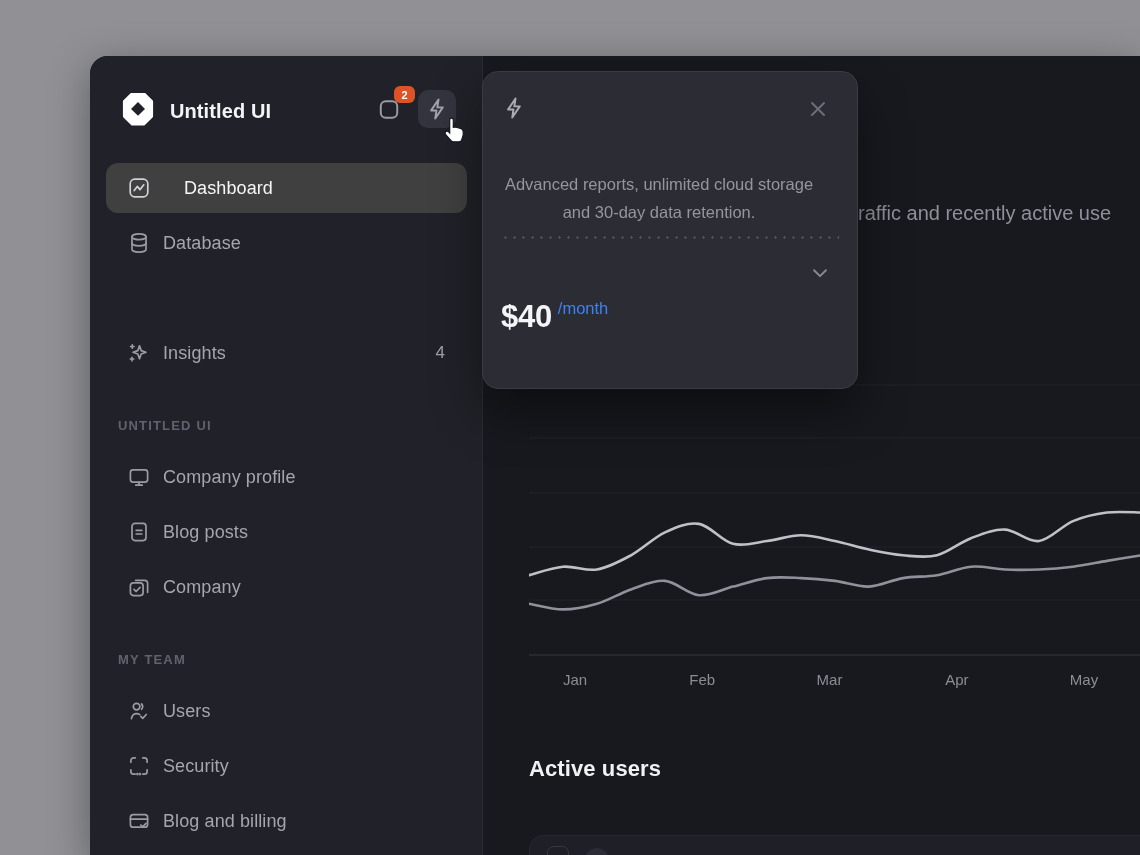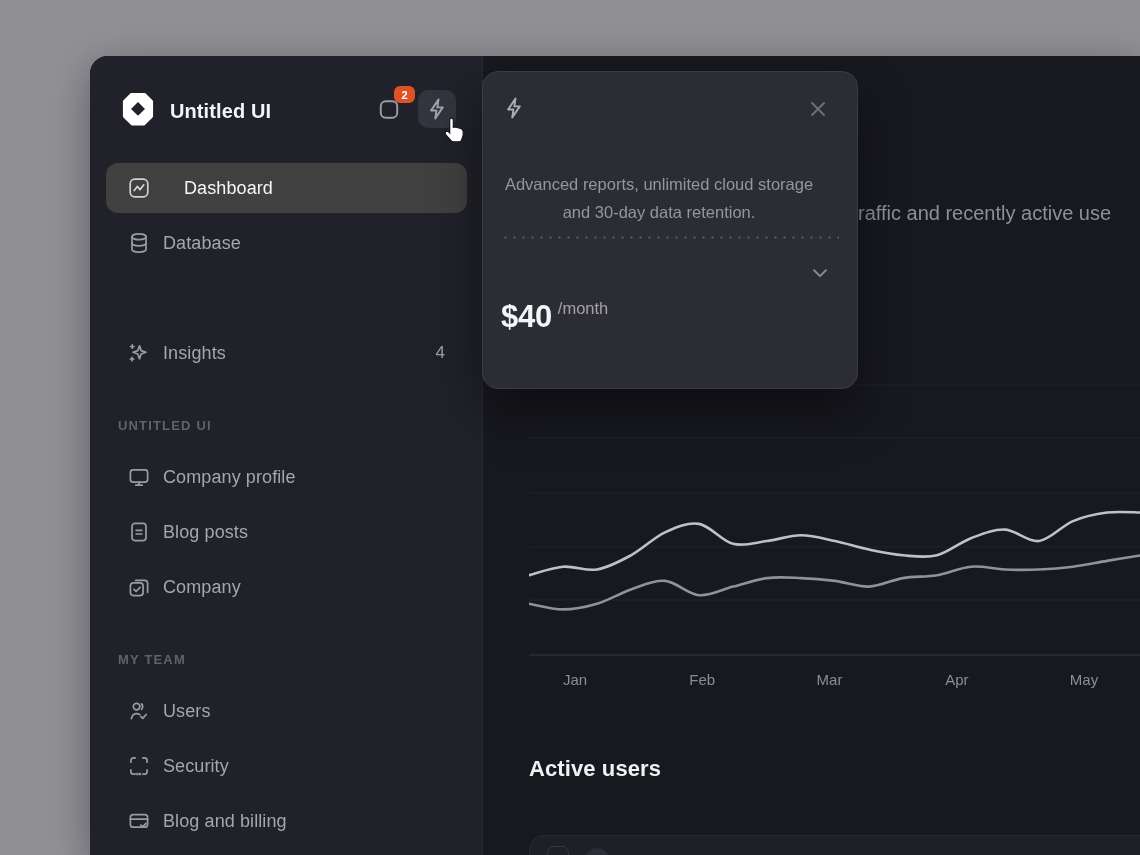"/month" .pop-period { color: #a3a3a3 -> #3b82f6 }
